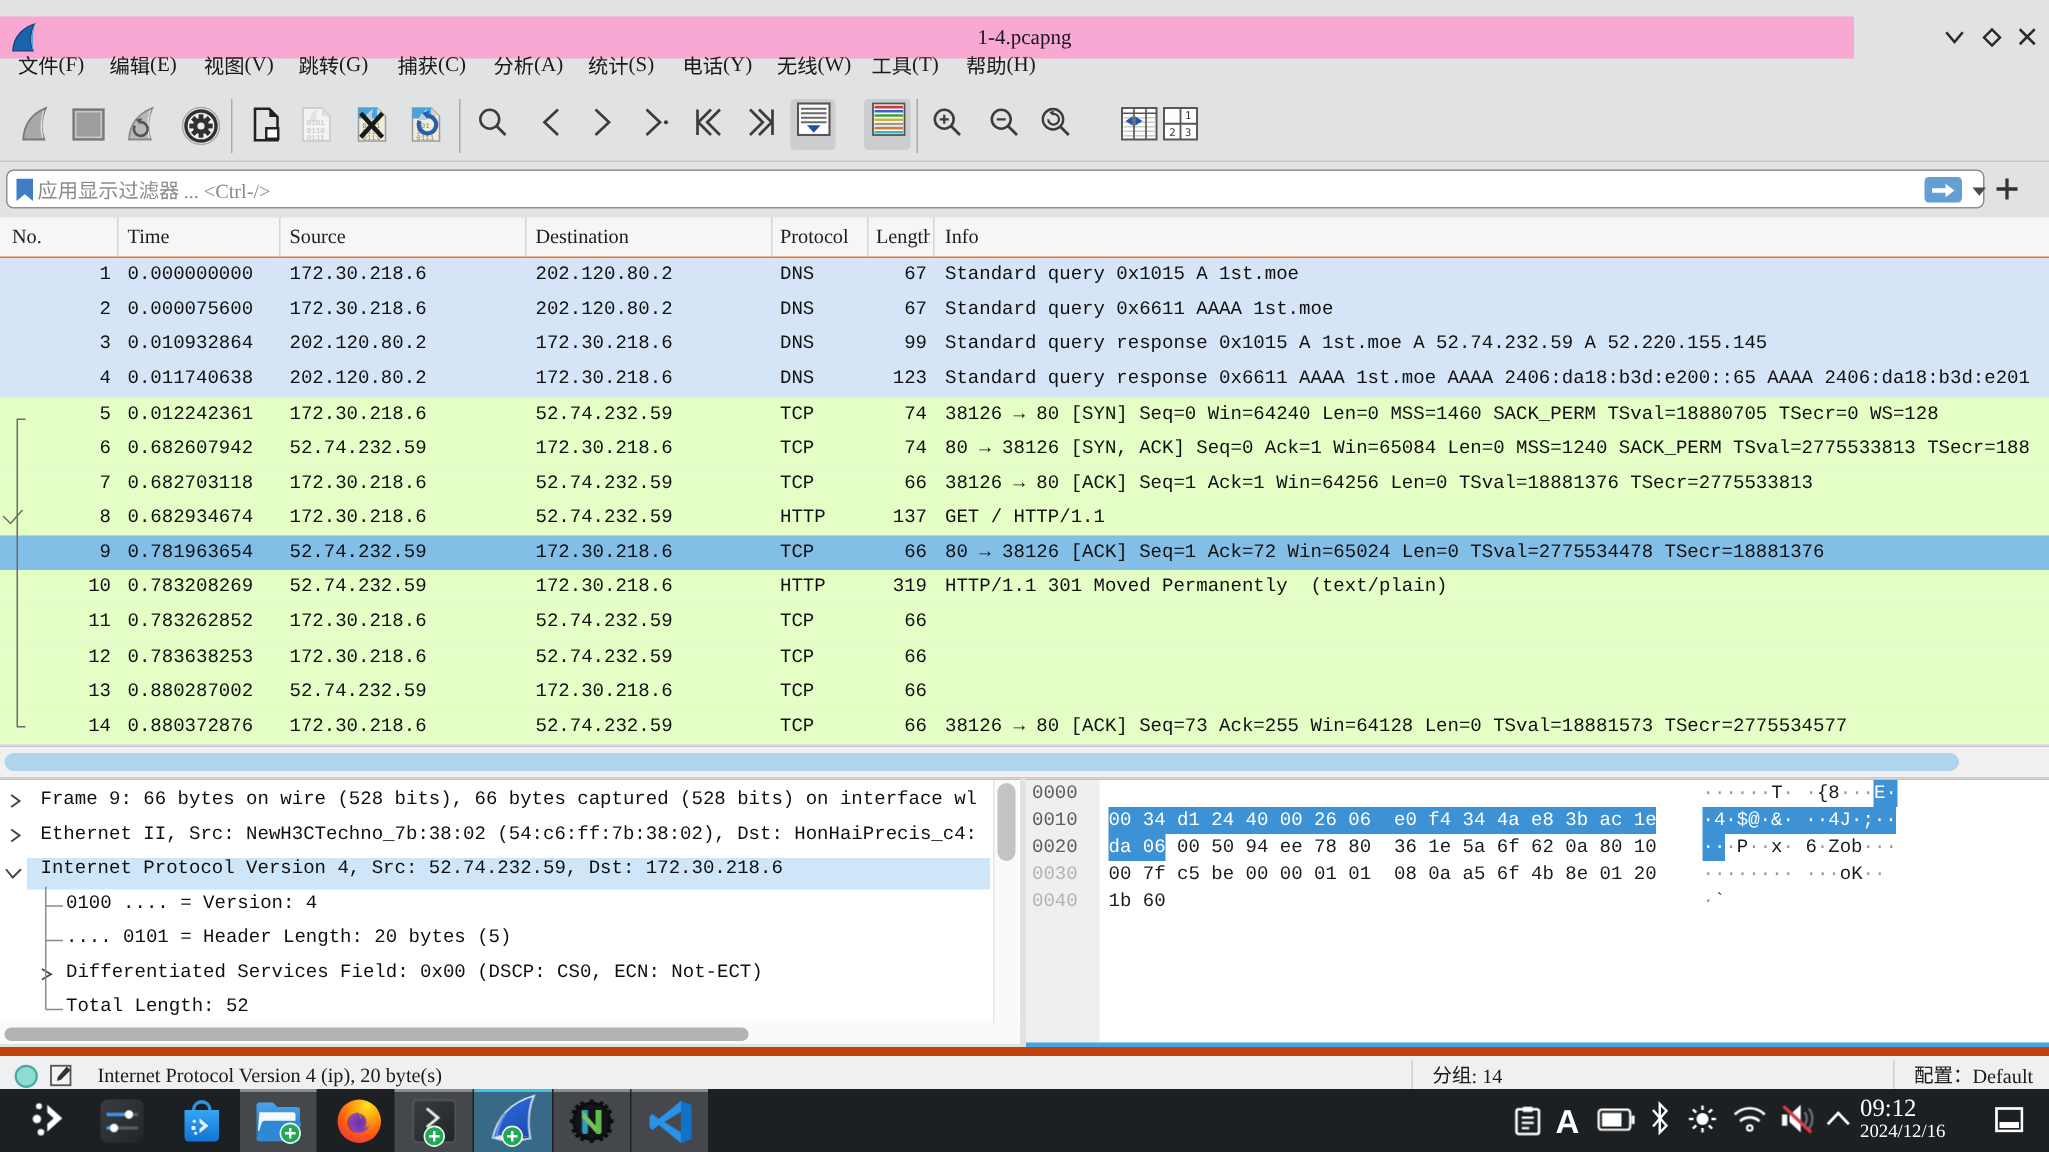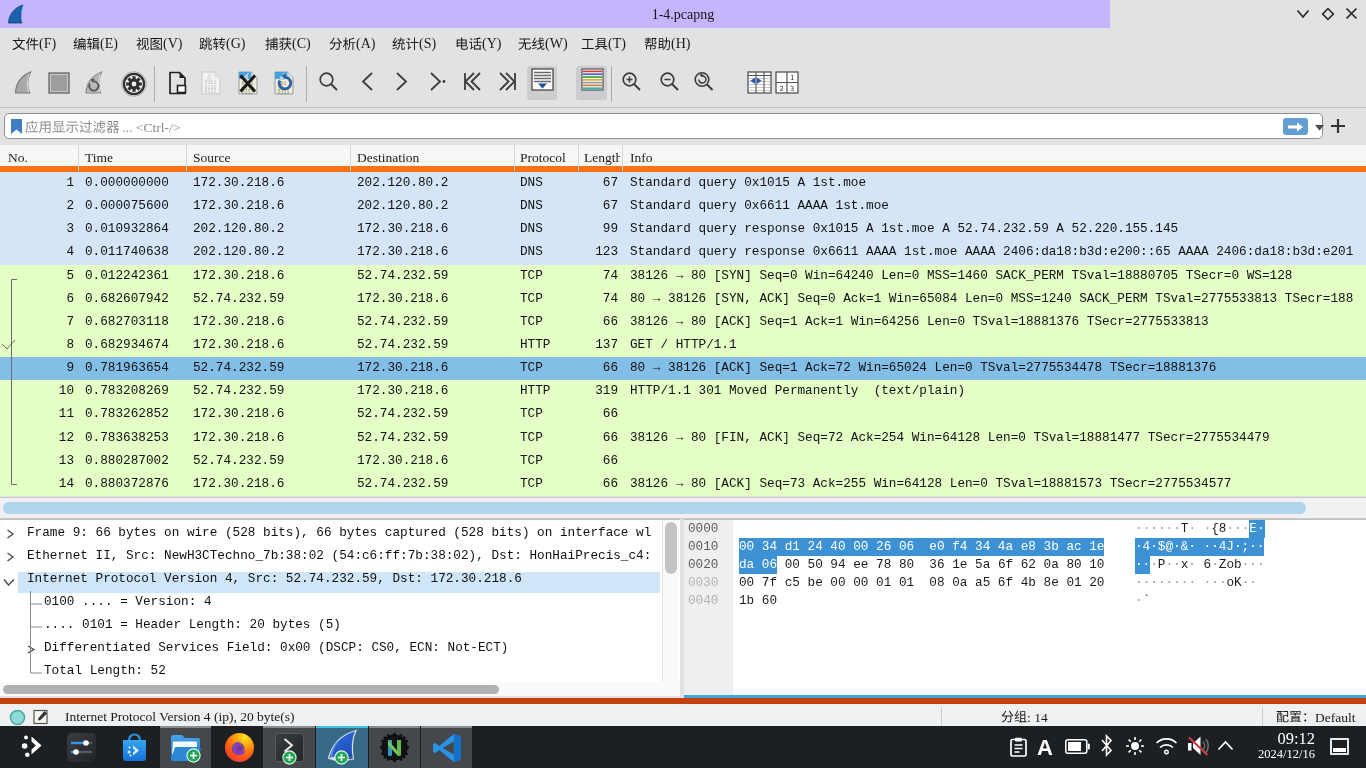"1-4.pcapng" #titlebar { background: #c4b5fd -> #f9a8d4; top: 0 -> 11px; width: 1110px -> 1236px }
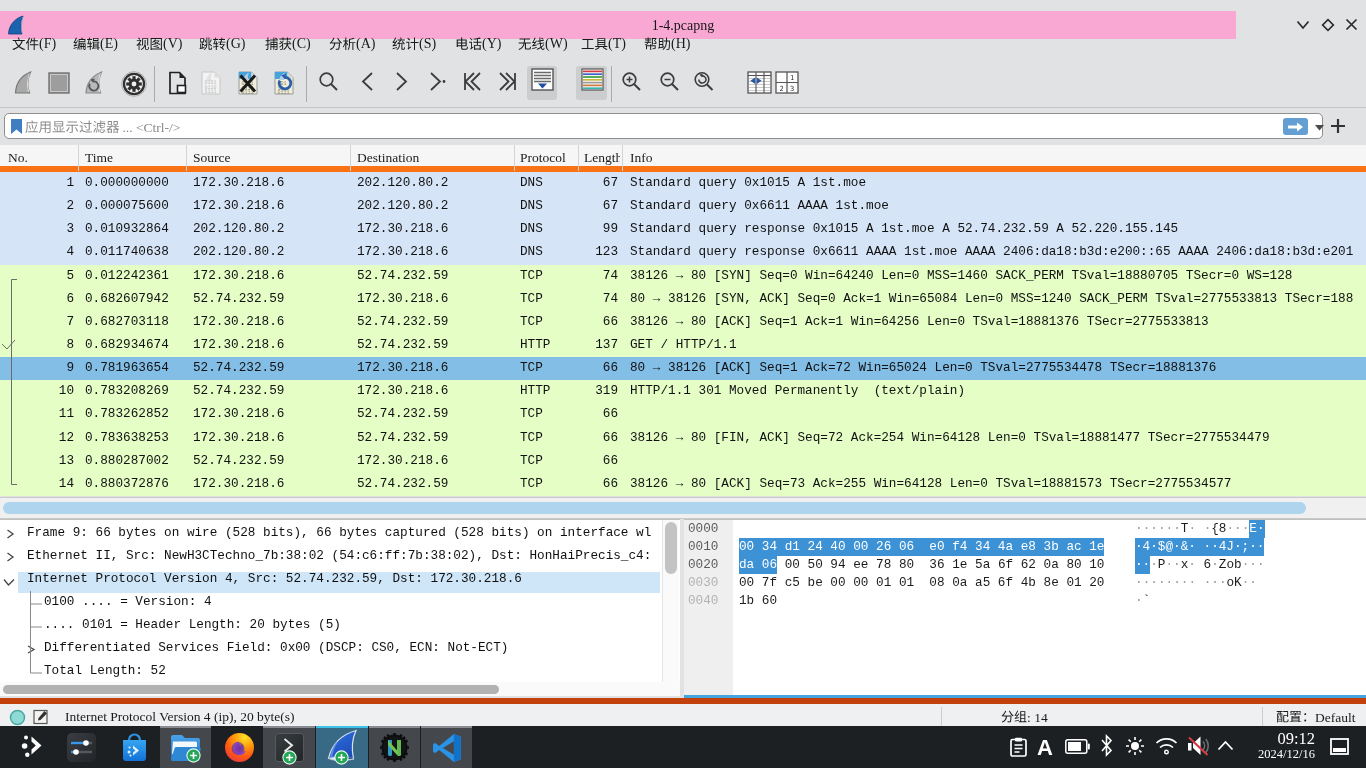"No." #hdr { border-bottom: 6px solid #f97316 -> 1px solid #f97316 }
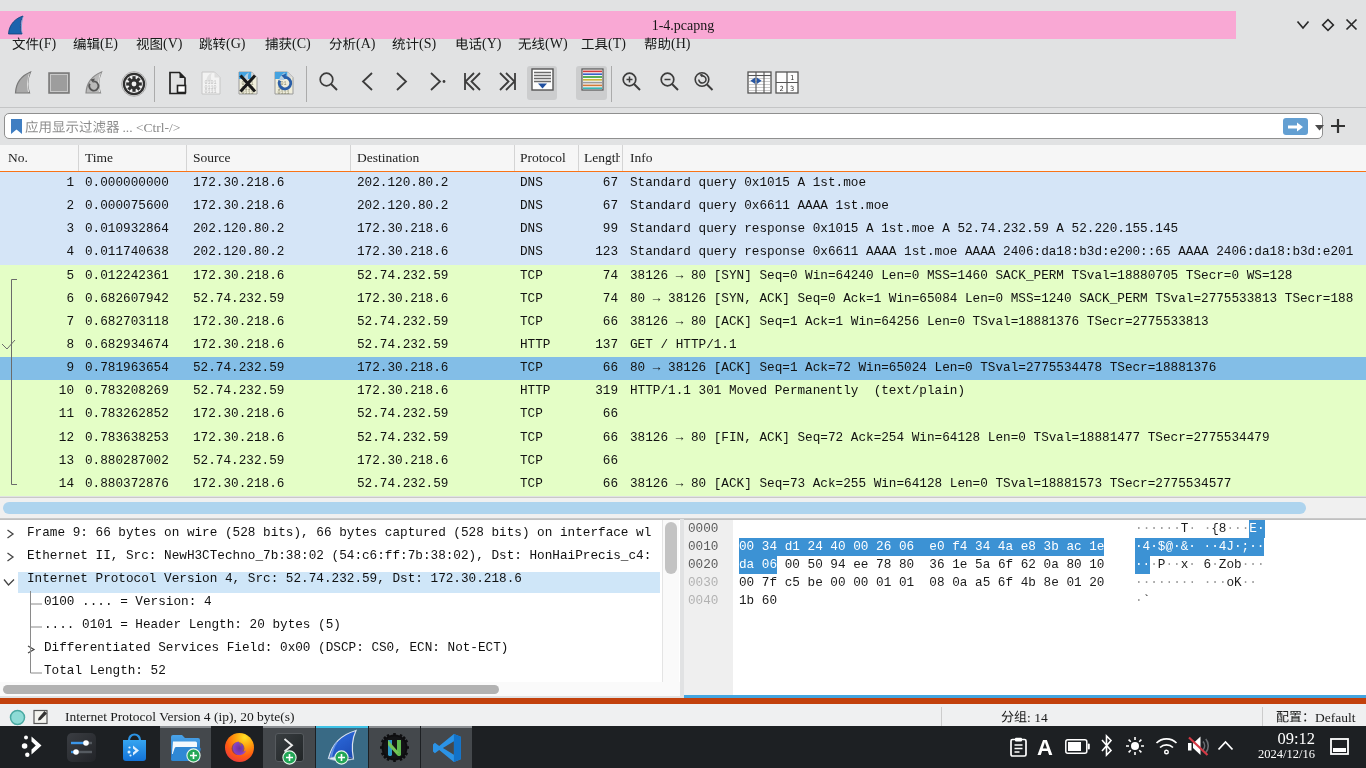"38126 → 80 [FIN, ACK]" span.c-i { html: <span>38126 → 80 [FIN, ACK] Seq=72 Ack=254 Win=64128 Len=0 TSval=18881477 TSecr=2775534479</span> -> none }
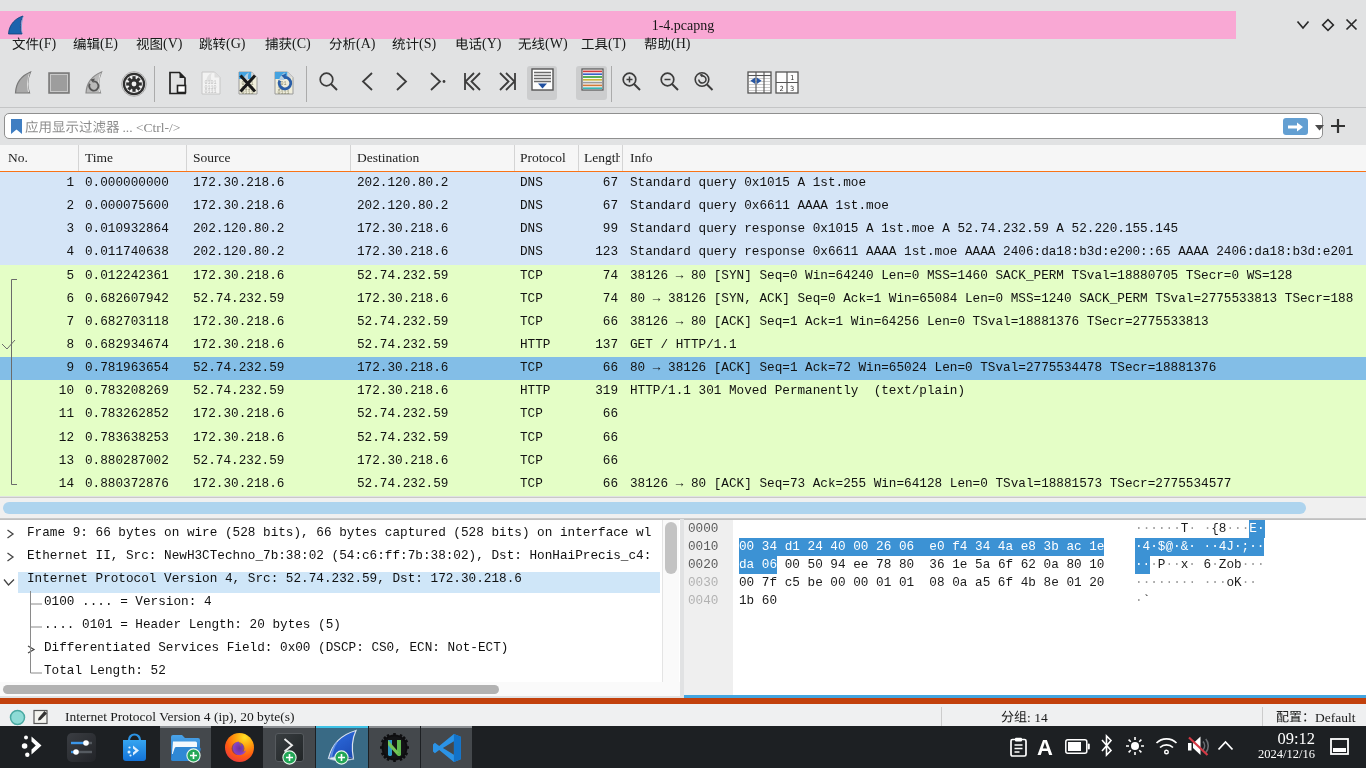": 14" span.abs { left: 1001px -> 955px }
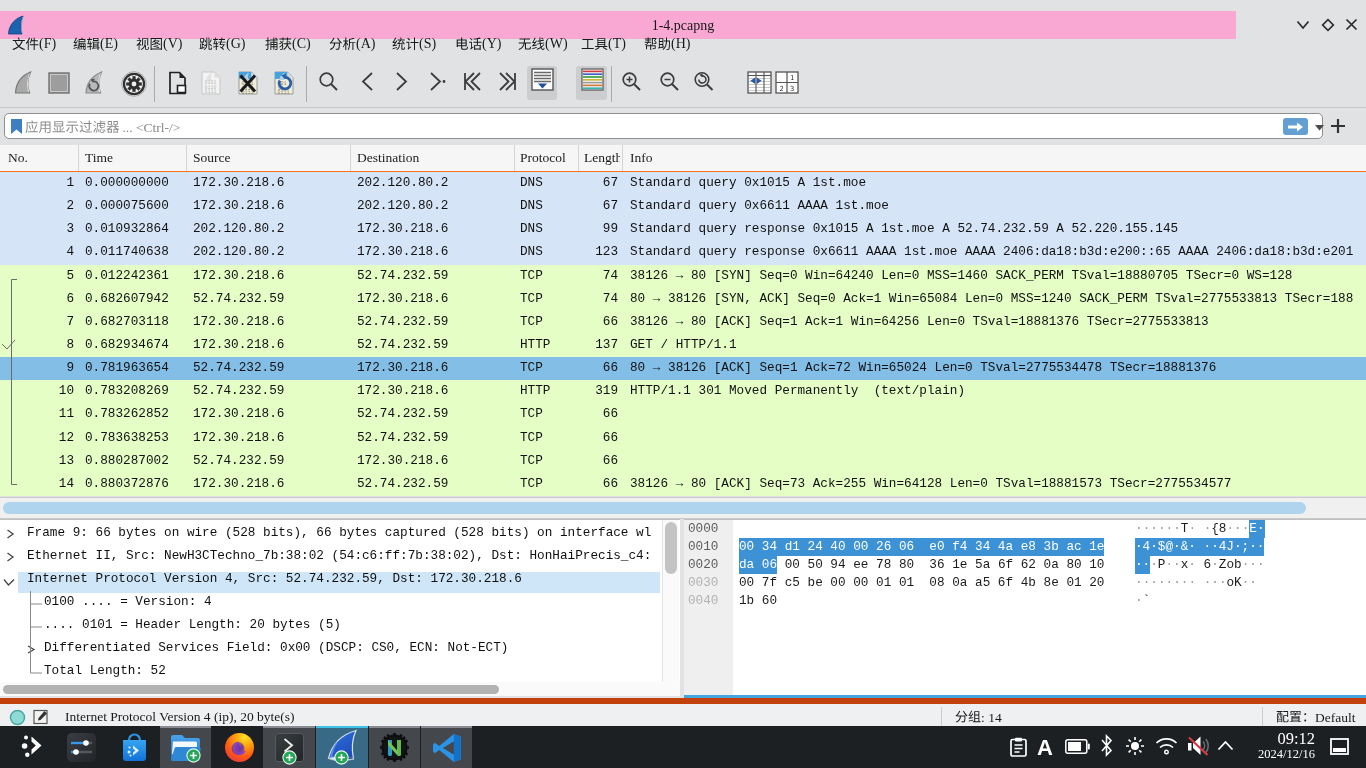"09:12" div.ic { text-align: right -> left }
